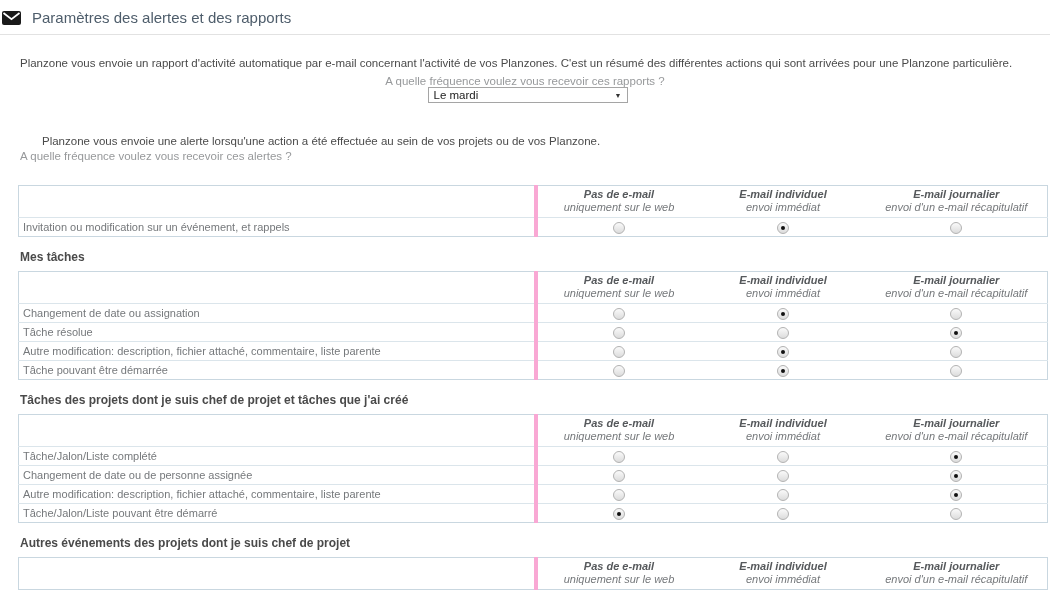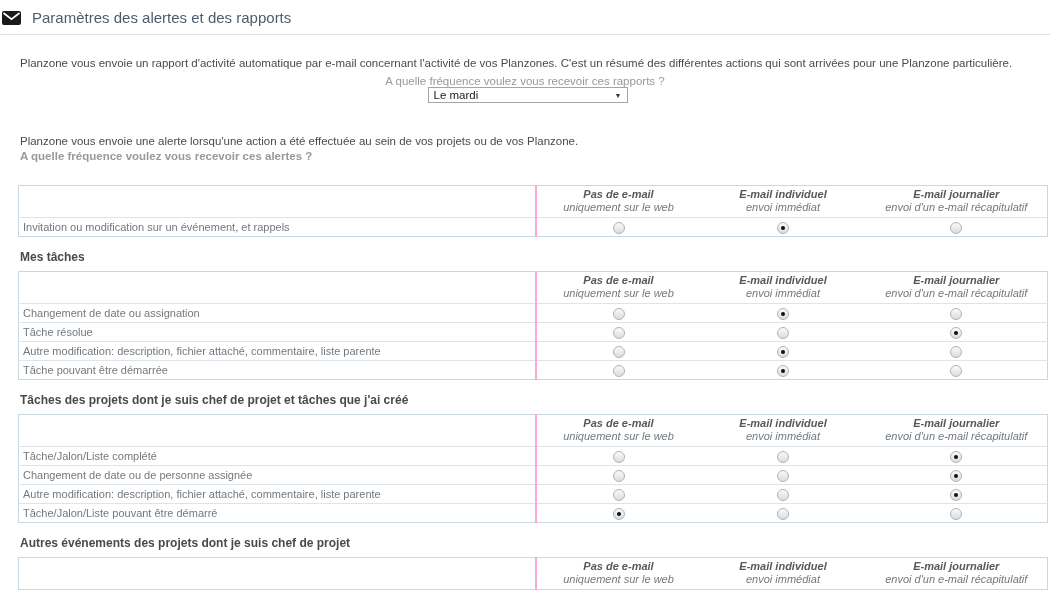"Planzone vous envoie une alerte" .alert-line1 { margin-left: none -> 22px }
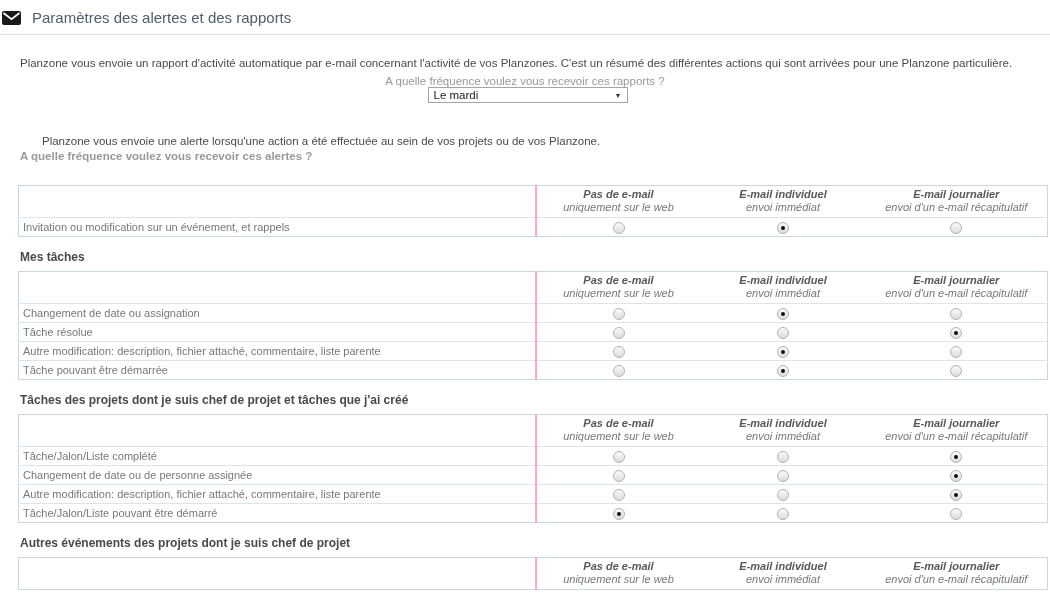"A quelle fréquence voulez vous recevoir ces alertes" .alert-line2 { font-weight: bold -> none }
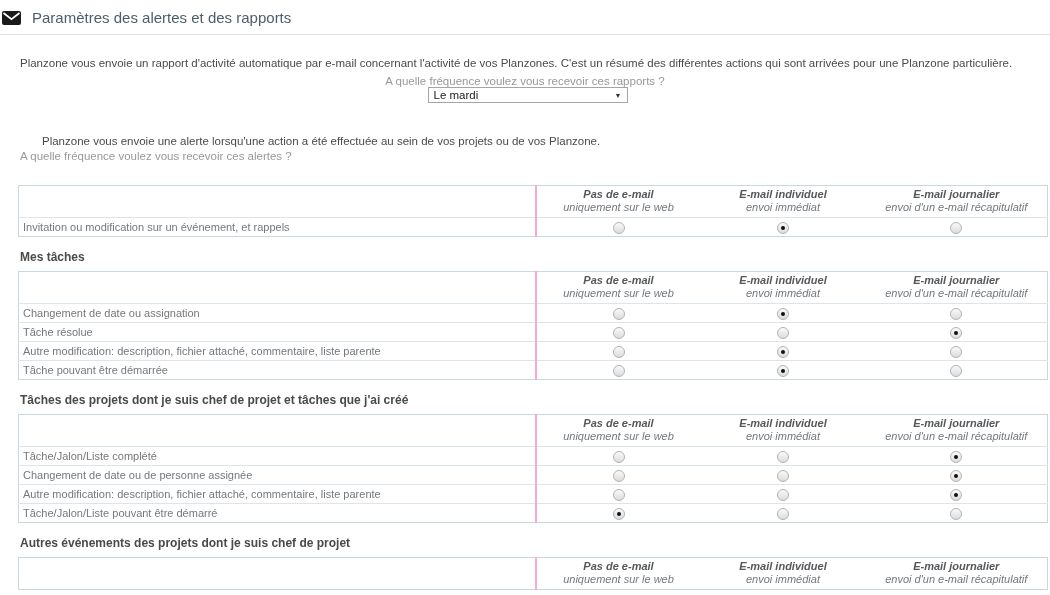"Invitation ou modification sur un" th.label-col, td.row-label { border-right: 2px solid #f9a8d4 -> 4px solid #f9a8d4 }
